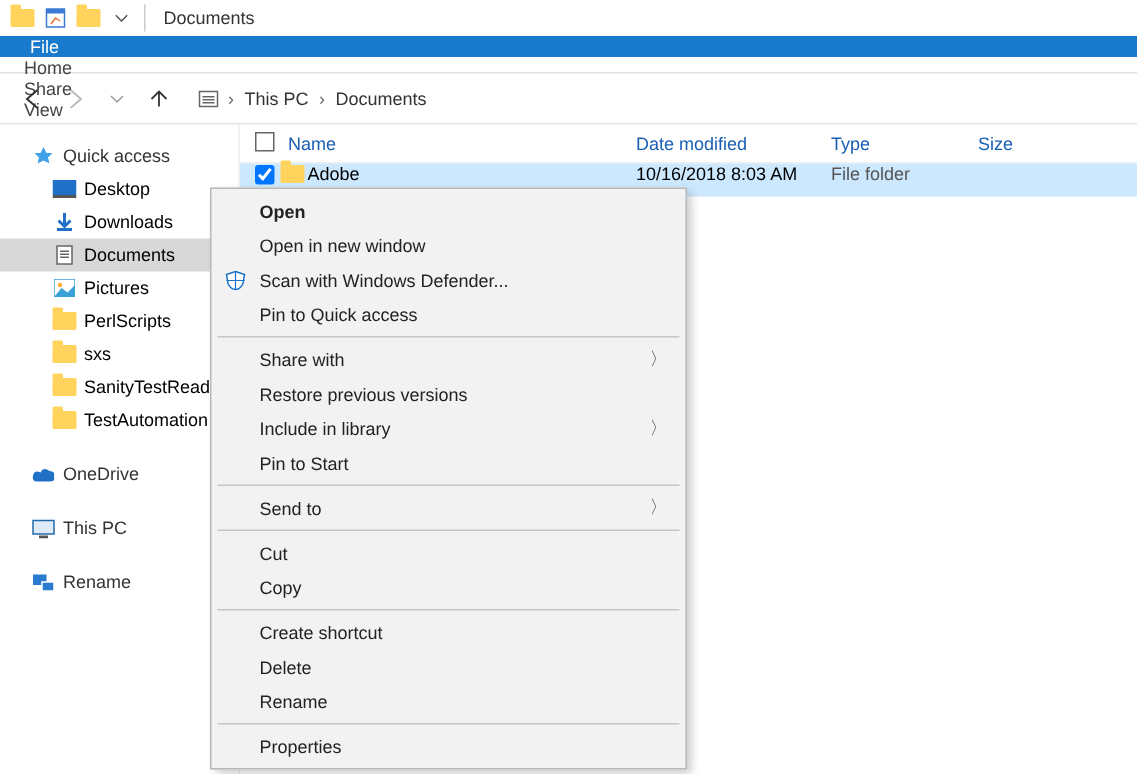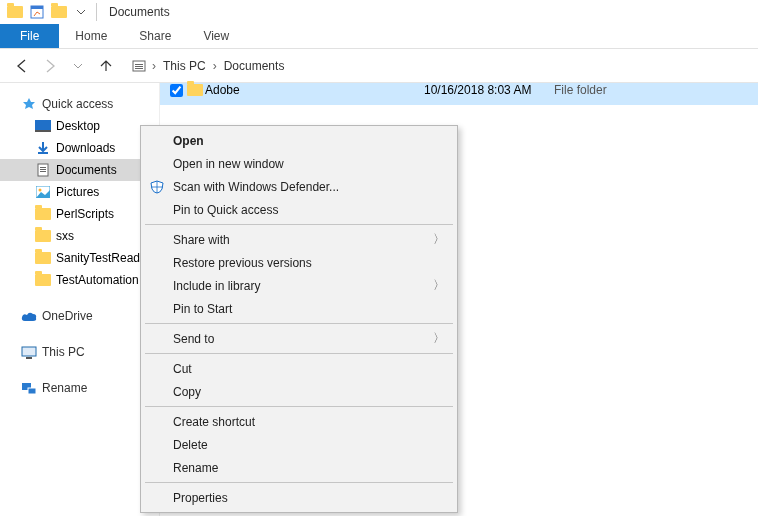"File" .ribbon { flex-direction: none -> column }
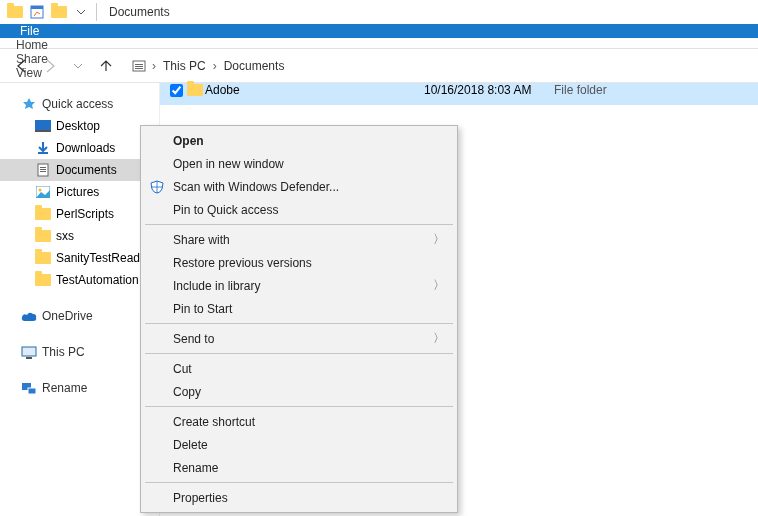"Name" div.columns { html: none -> <div> <div><span></span></div> <div>Name</div> <div>Date modified</div> <div>Type</div> <div>Size</div> </div> }
